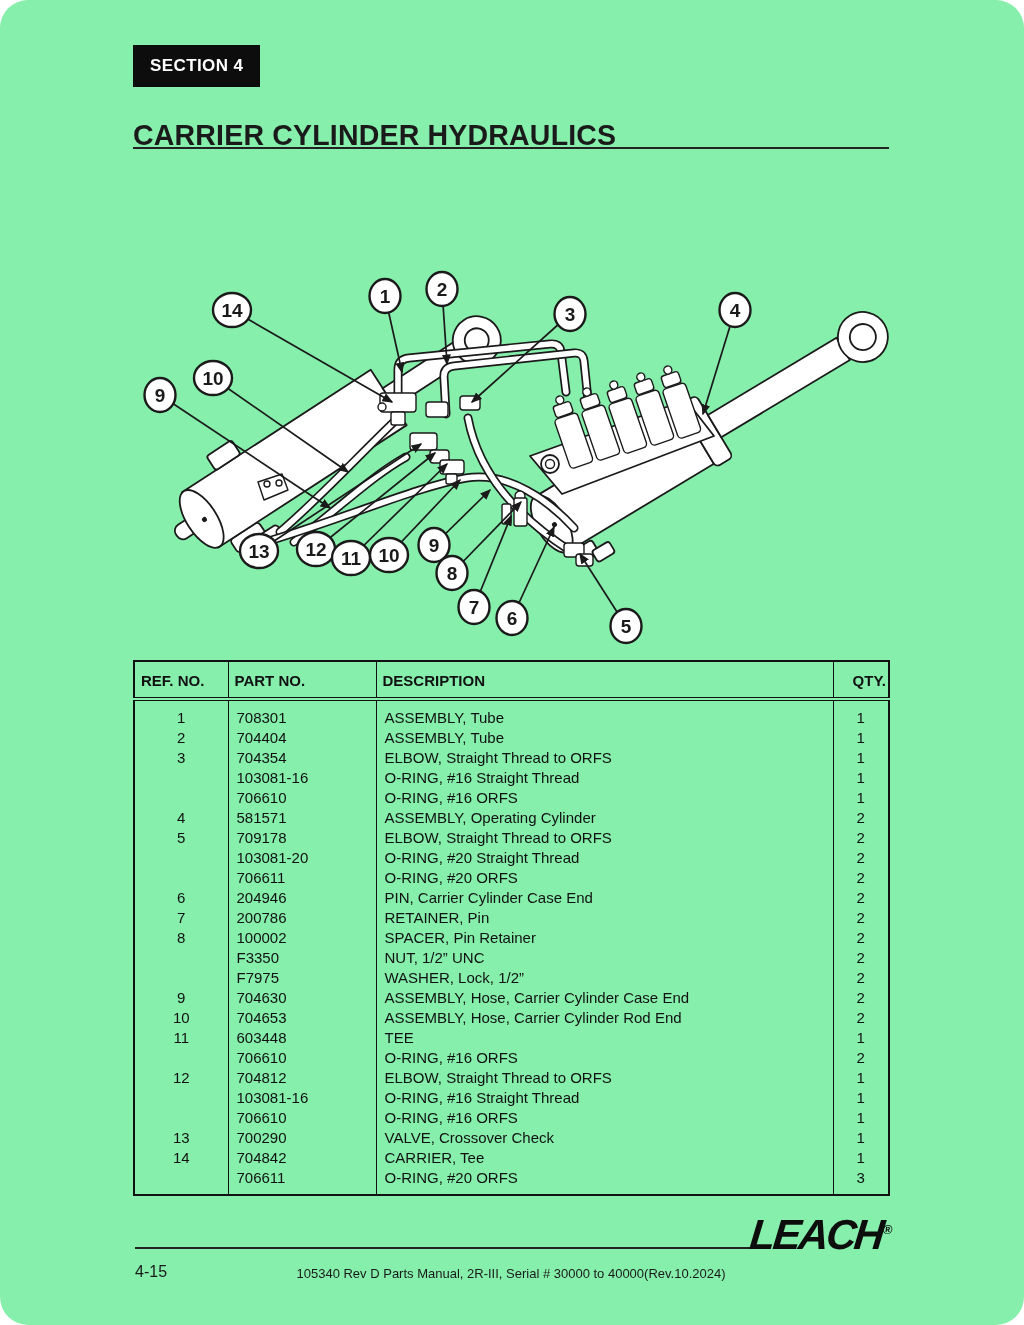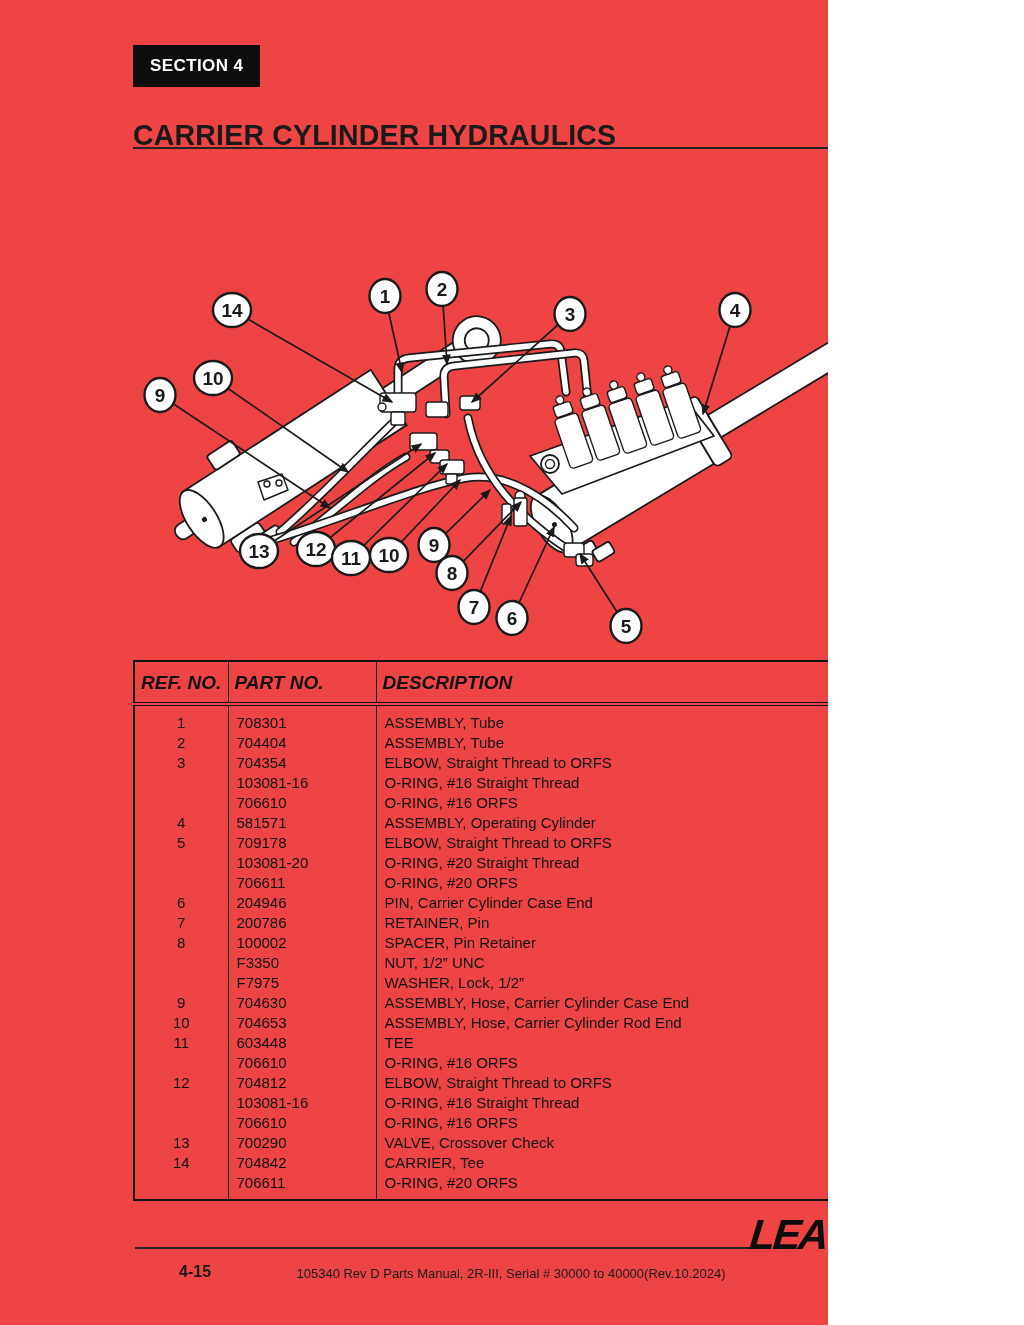"SECTION 4" .page { background: #ef4444 -> #86efac; border-radius: none -> 28px; width: 828px -> 1024px }
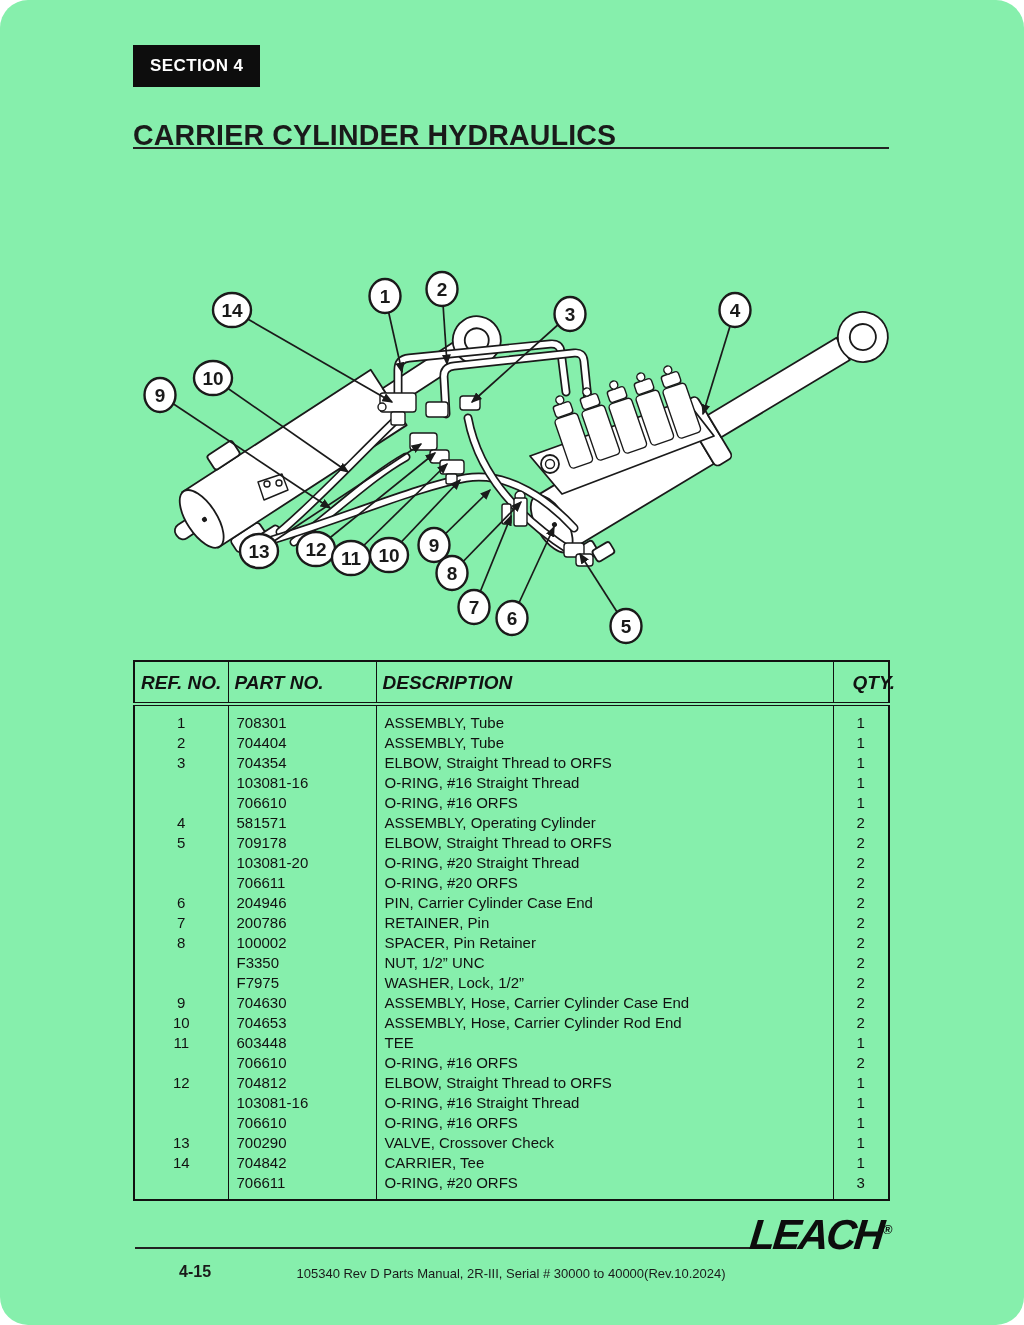"REF. NO." .parts-table th { font-size: 19px -> 15px; font-style: italic -> none }
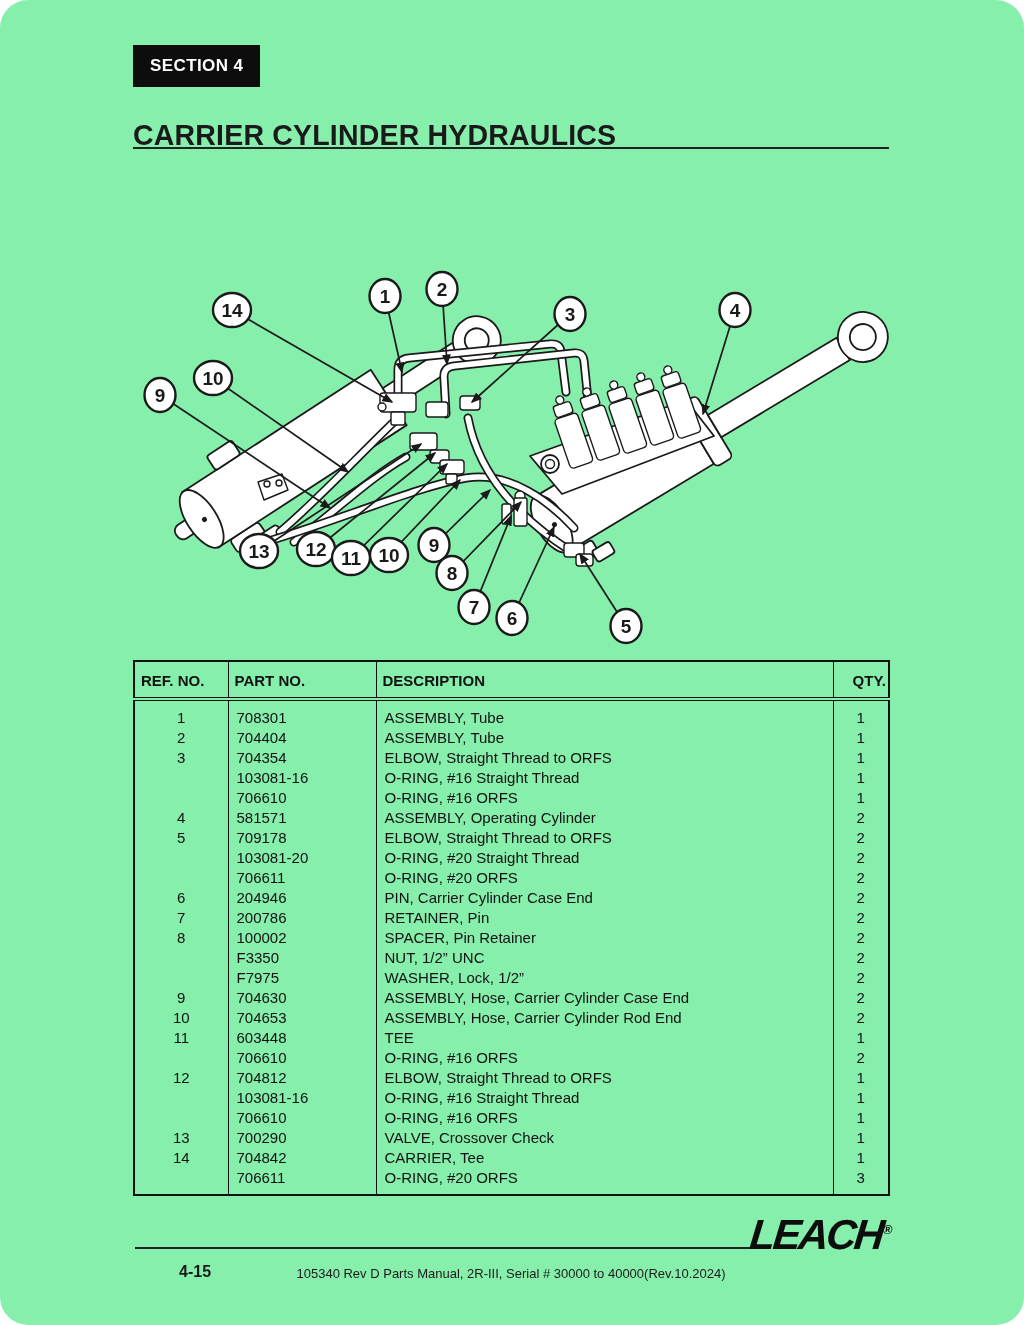"4-15" .page-number { font-weight: bold -> normal; margin-left: 44px -> none }
